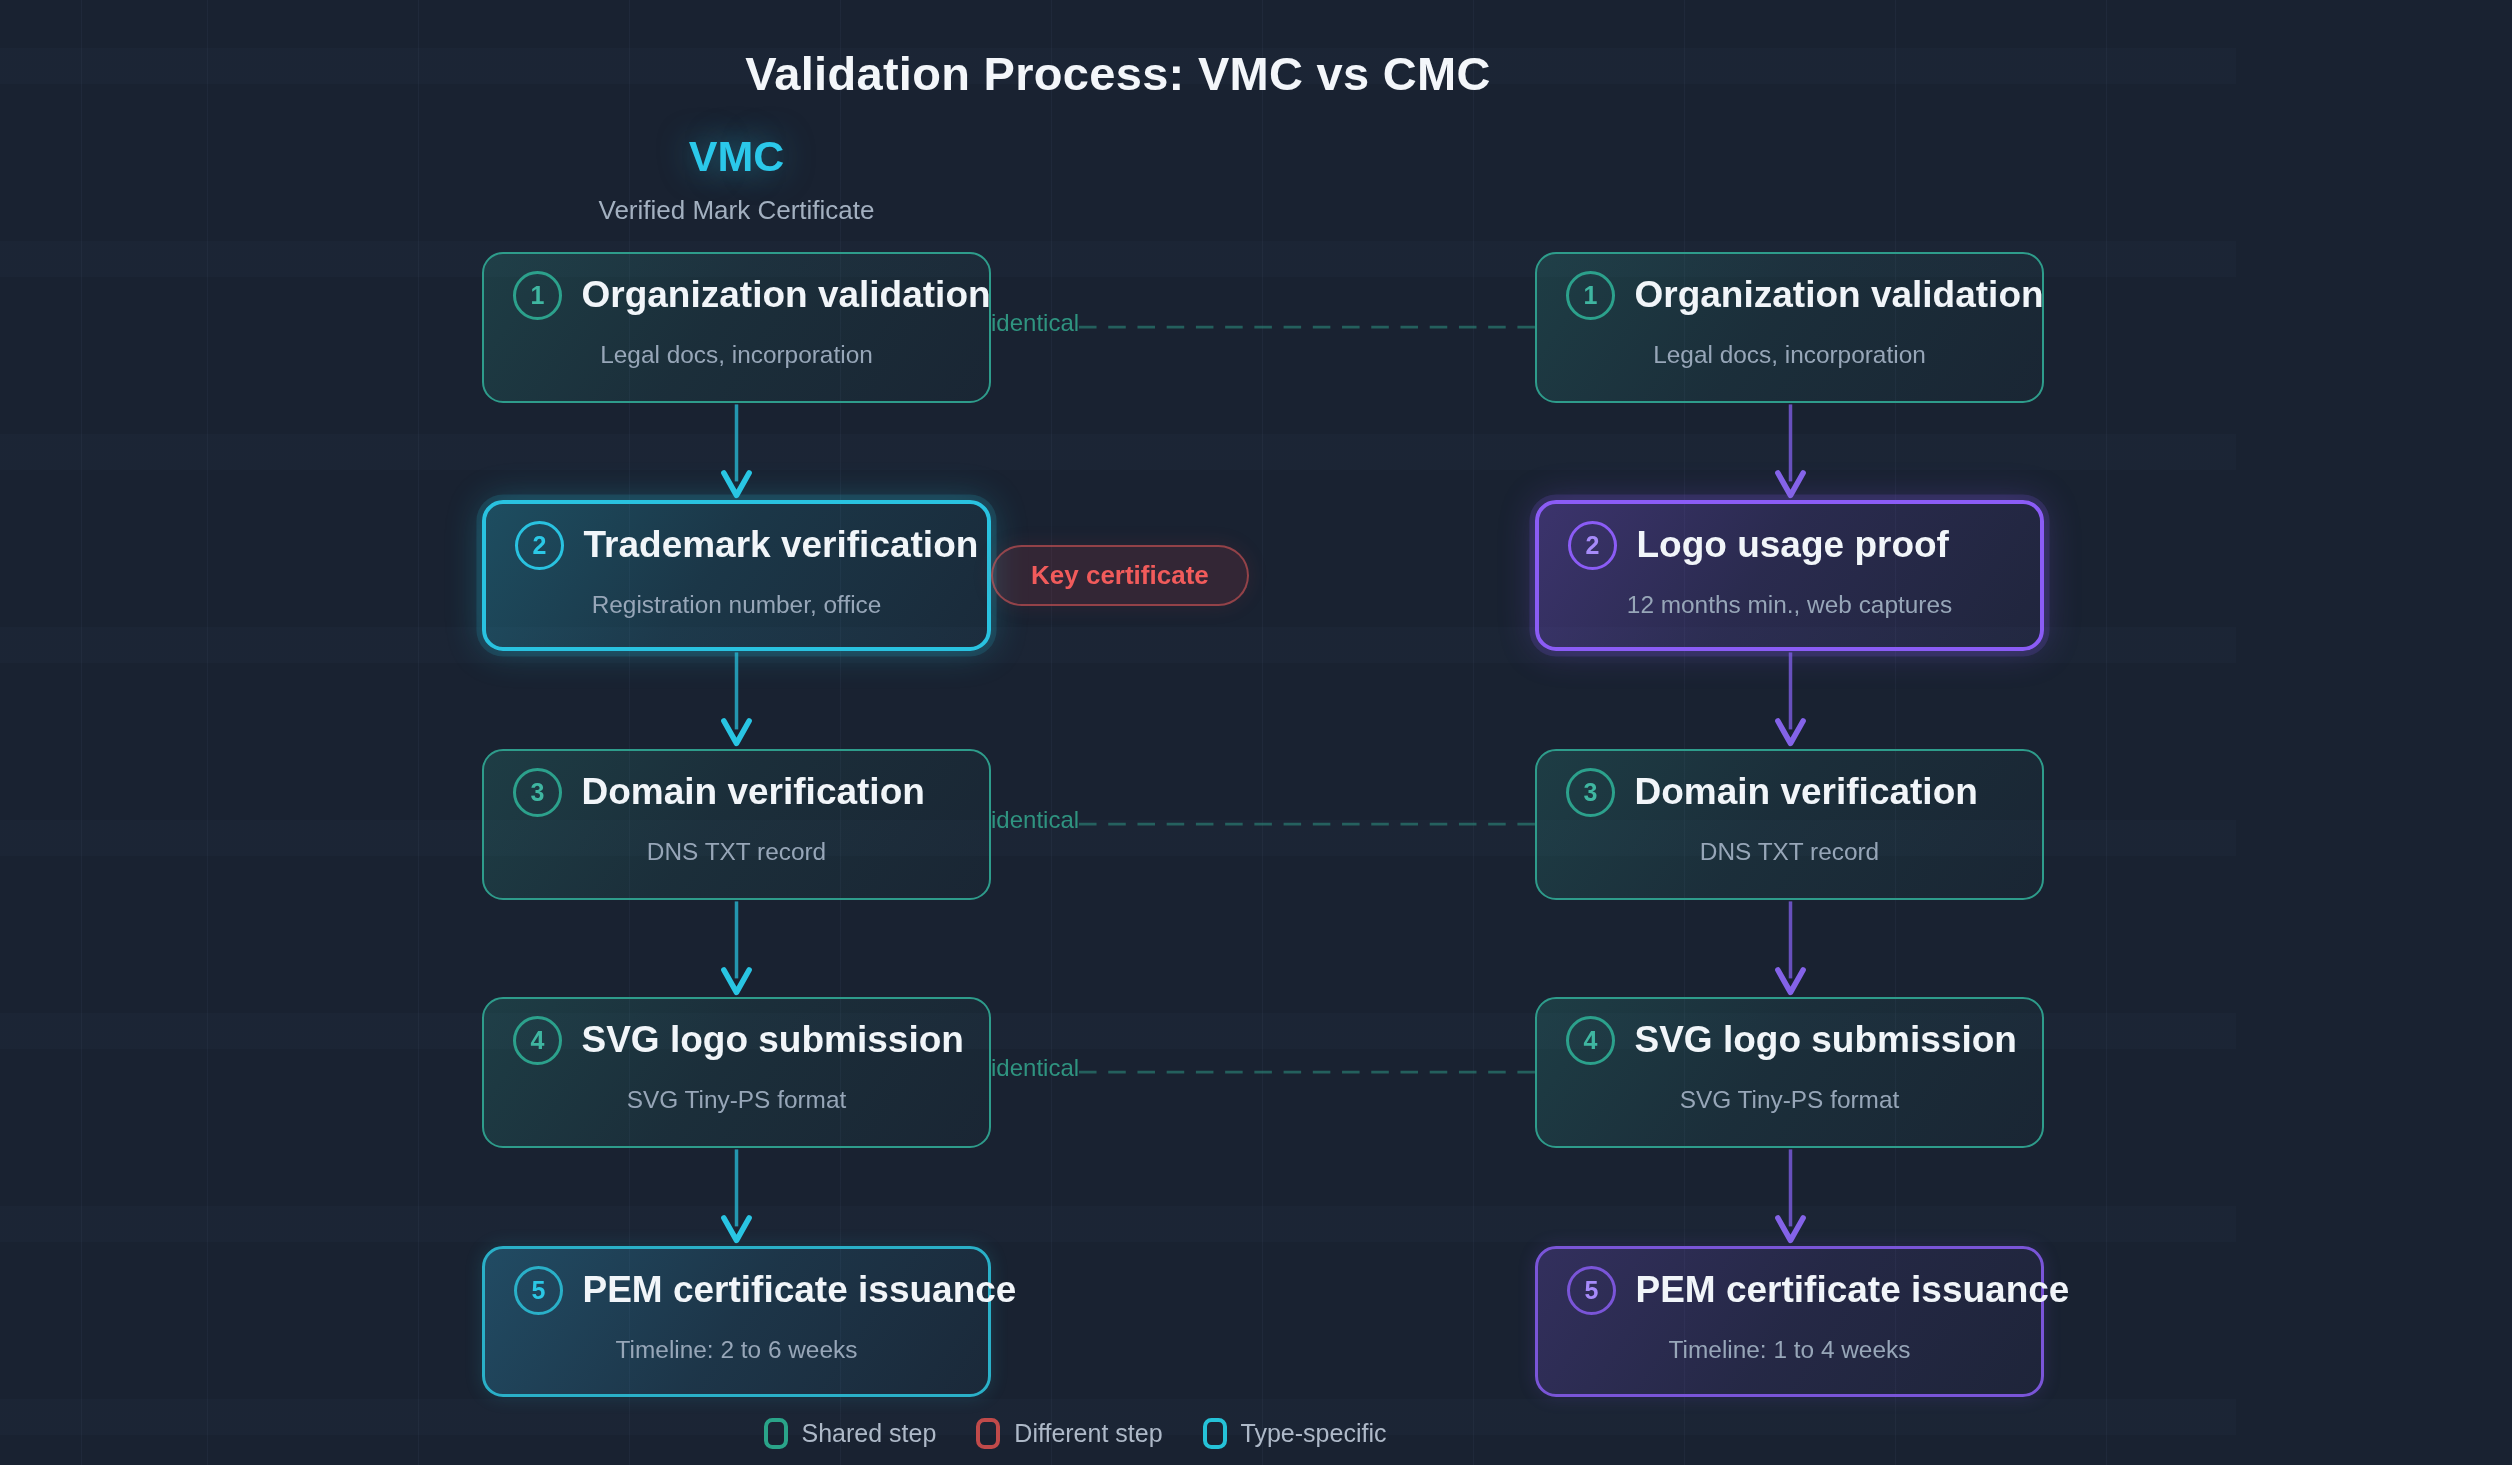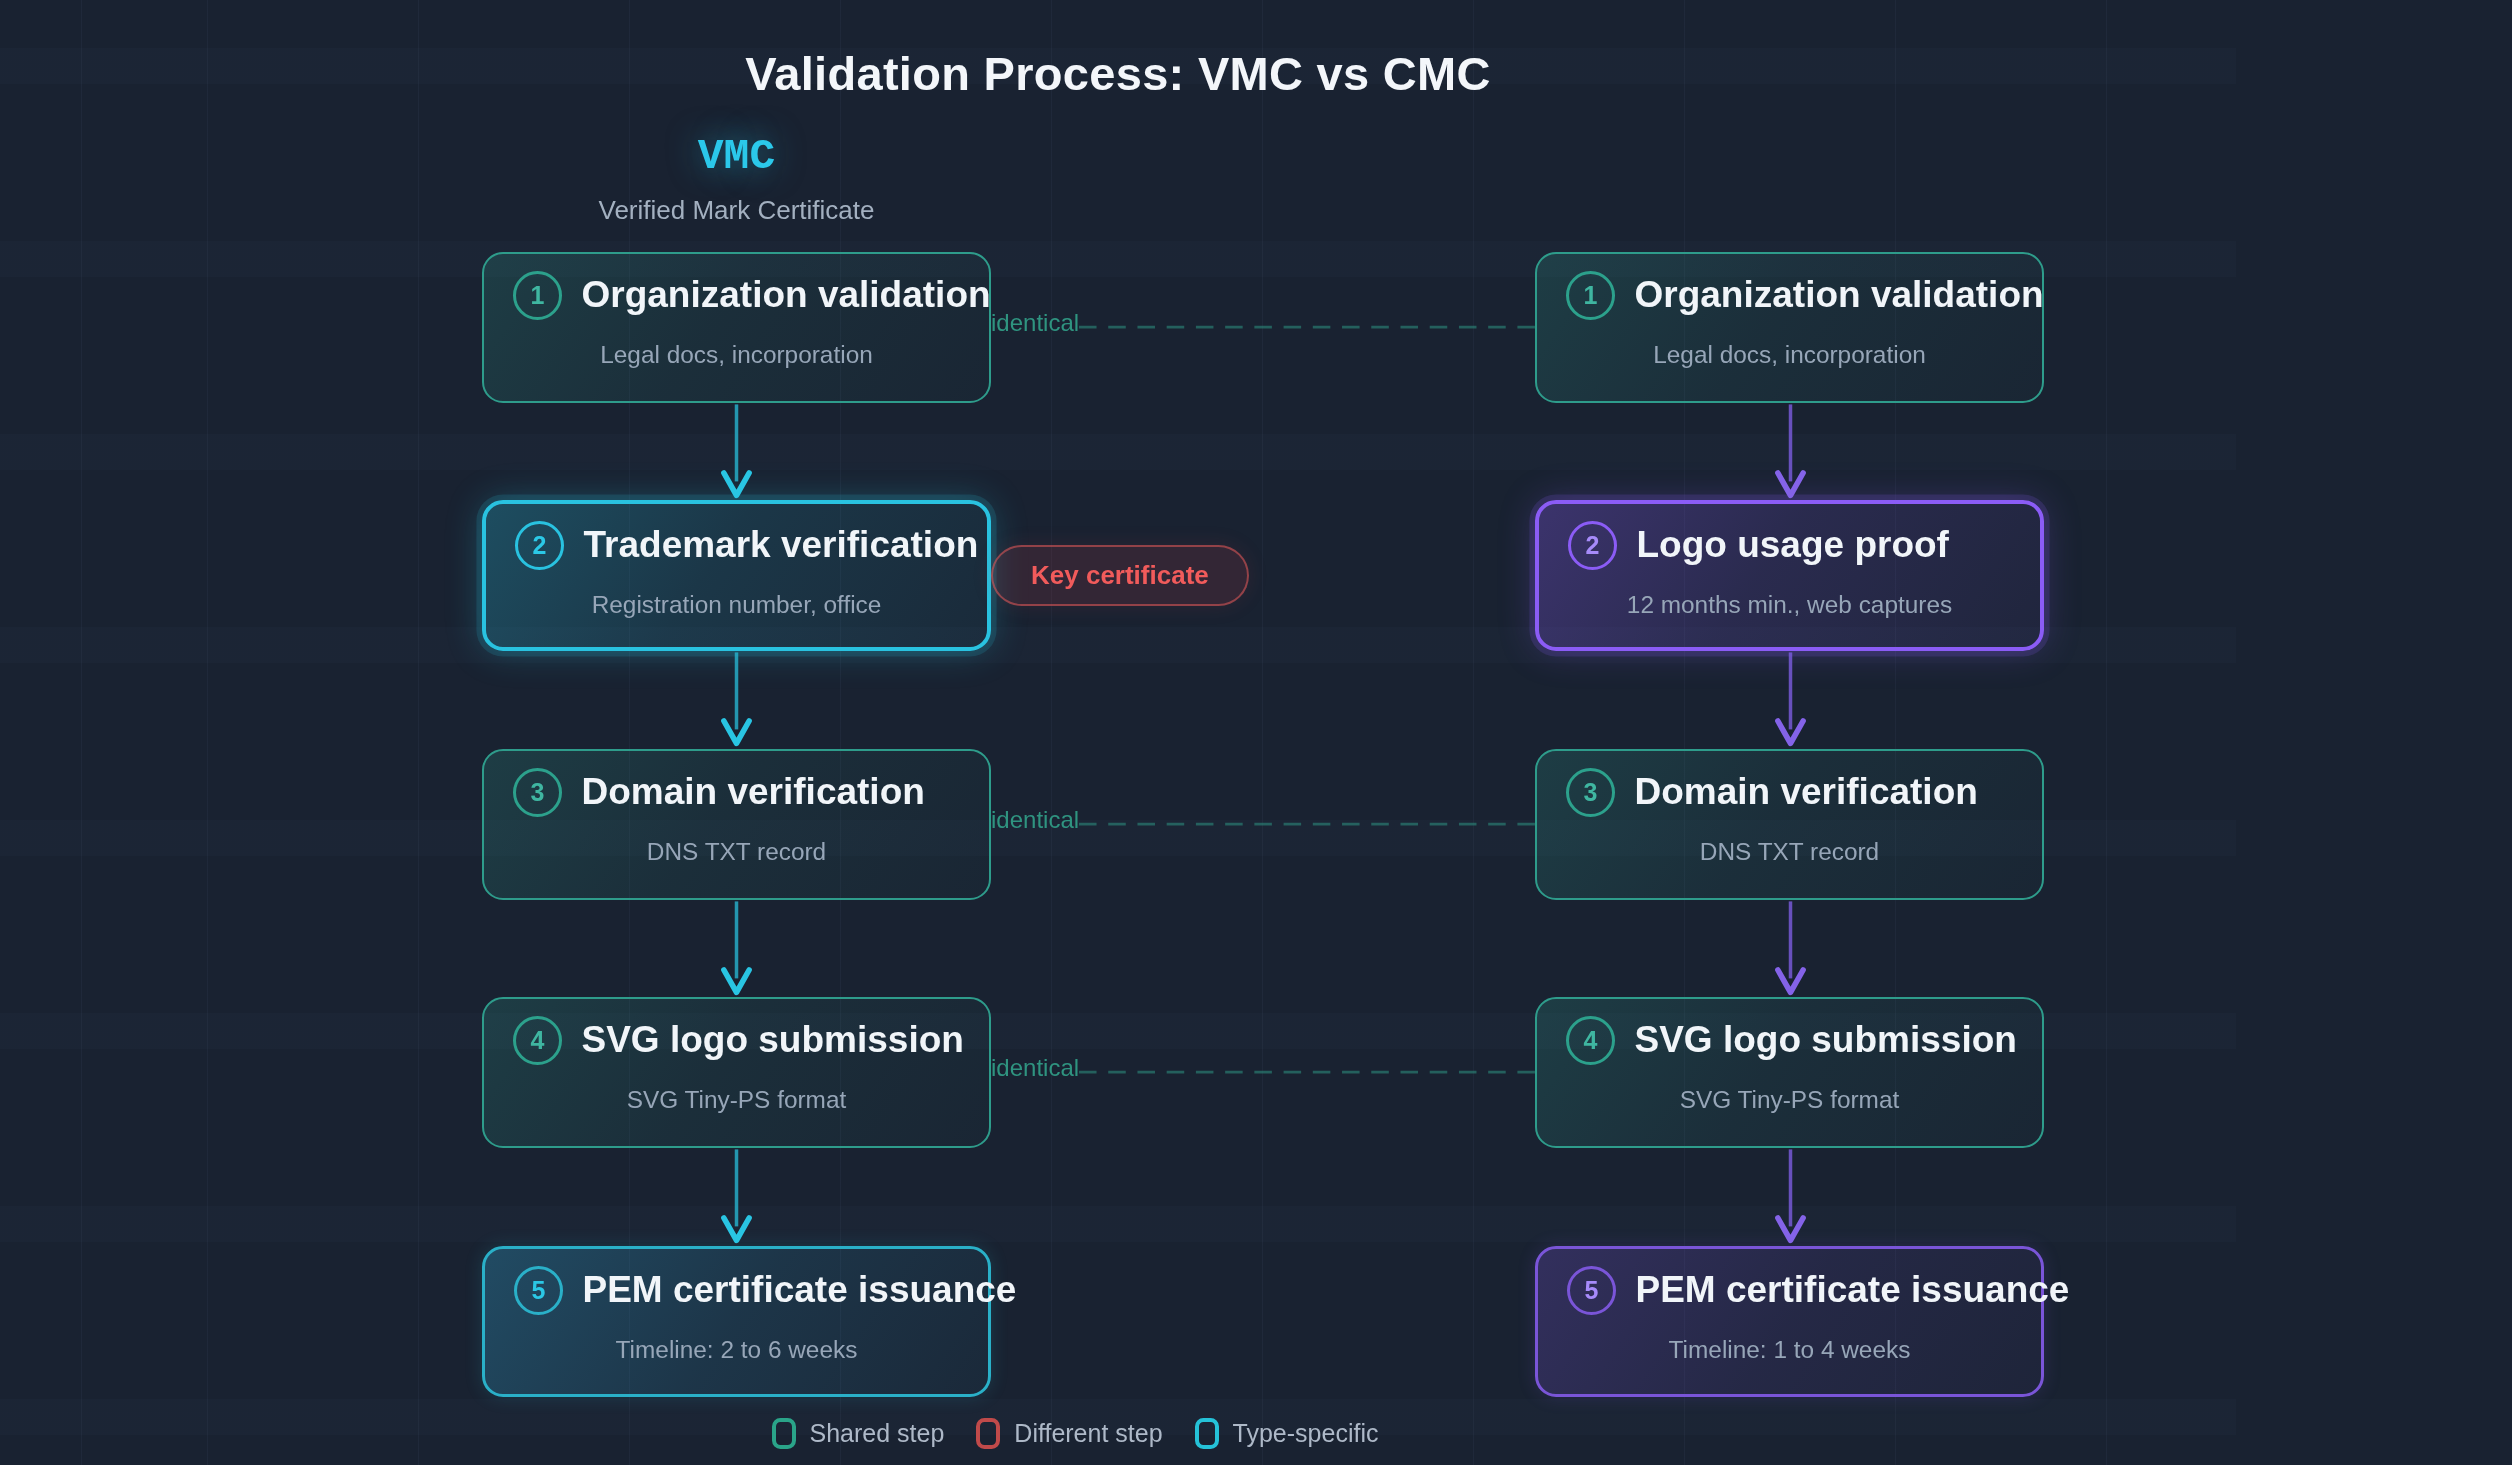"VMC" .vmc .col-abbr { font-family: Liberation Mono, monospace -> none }
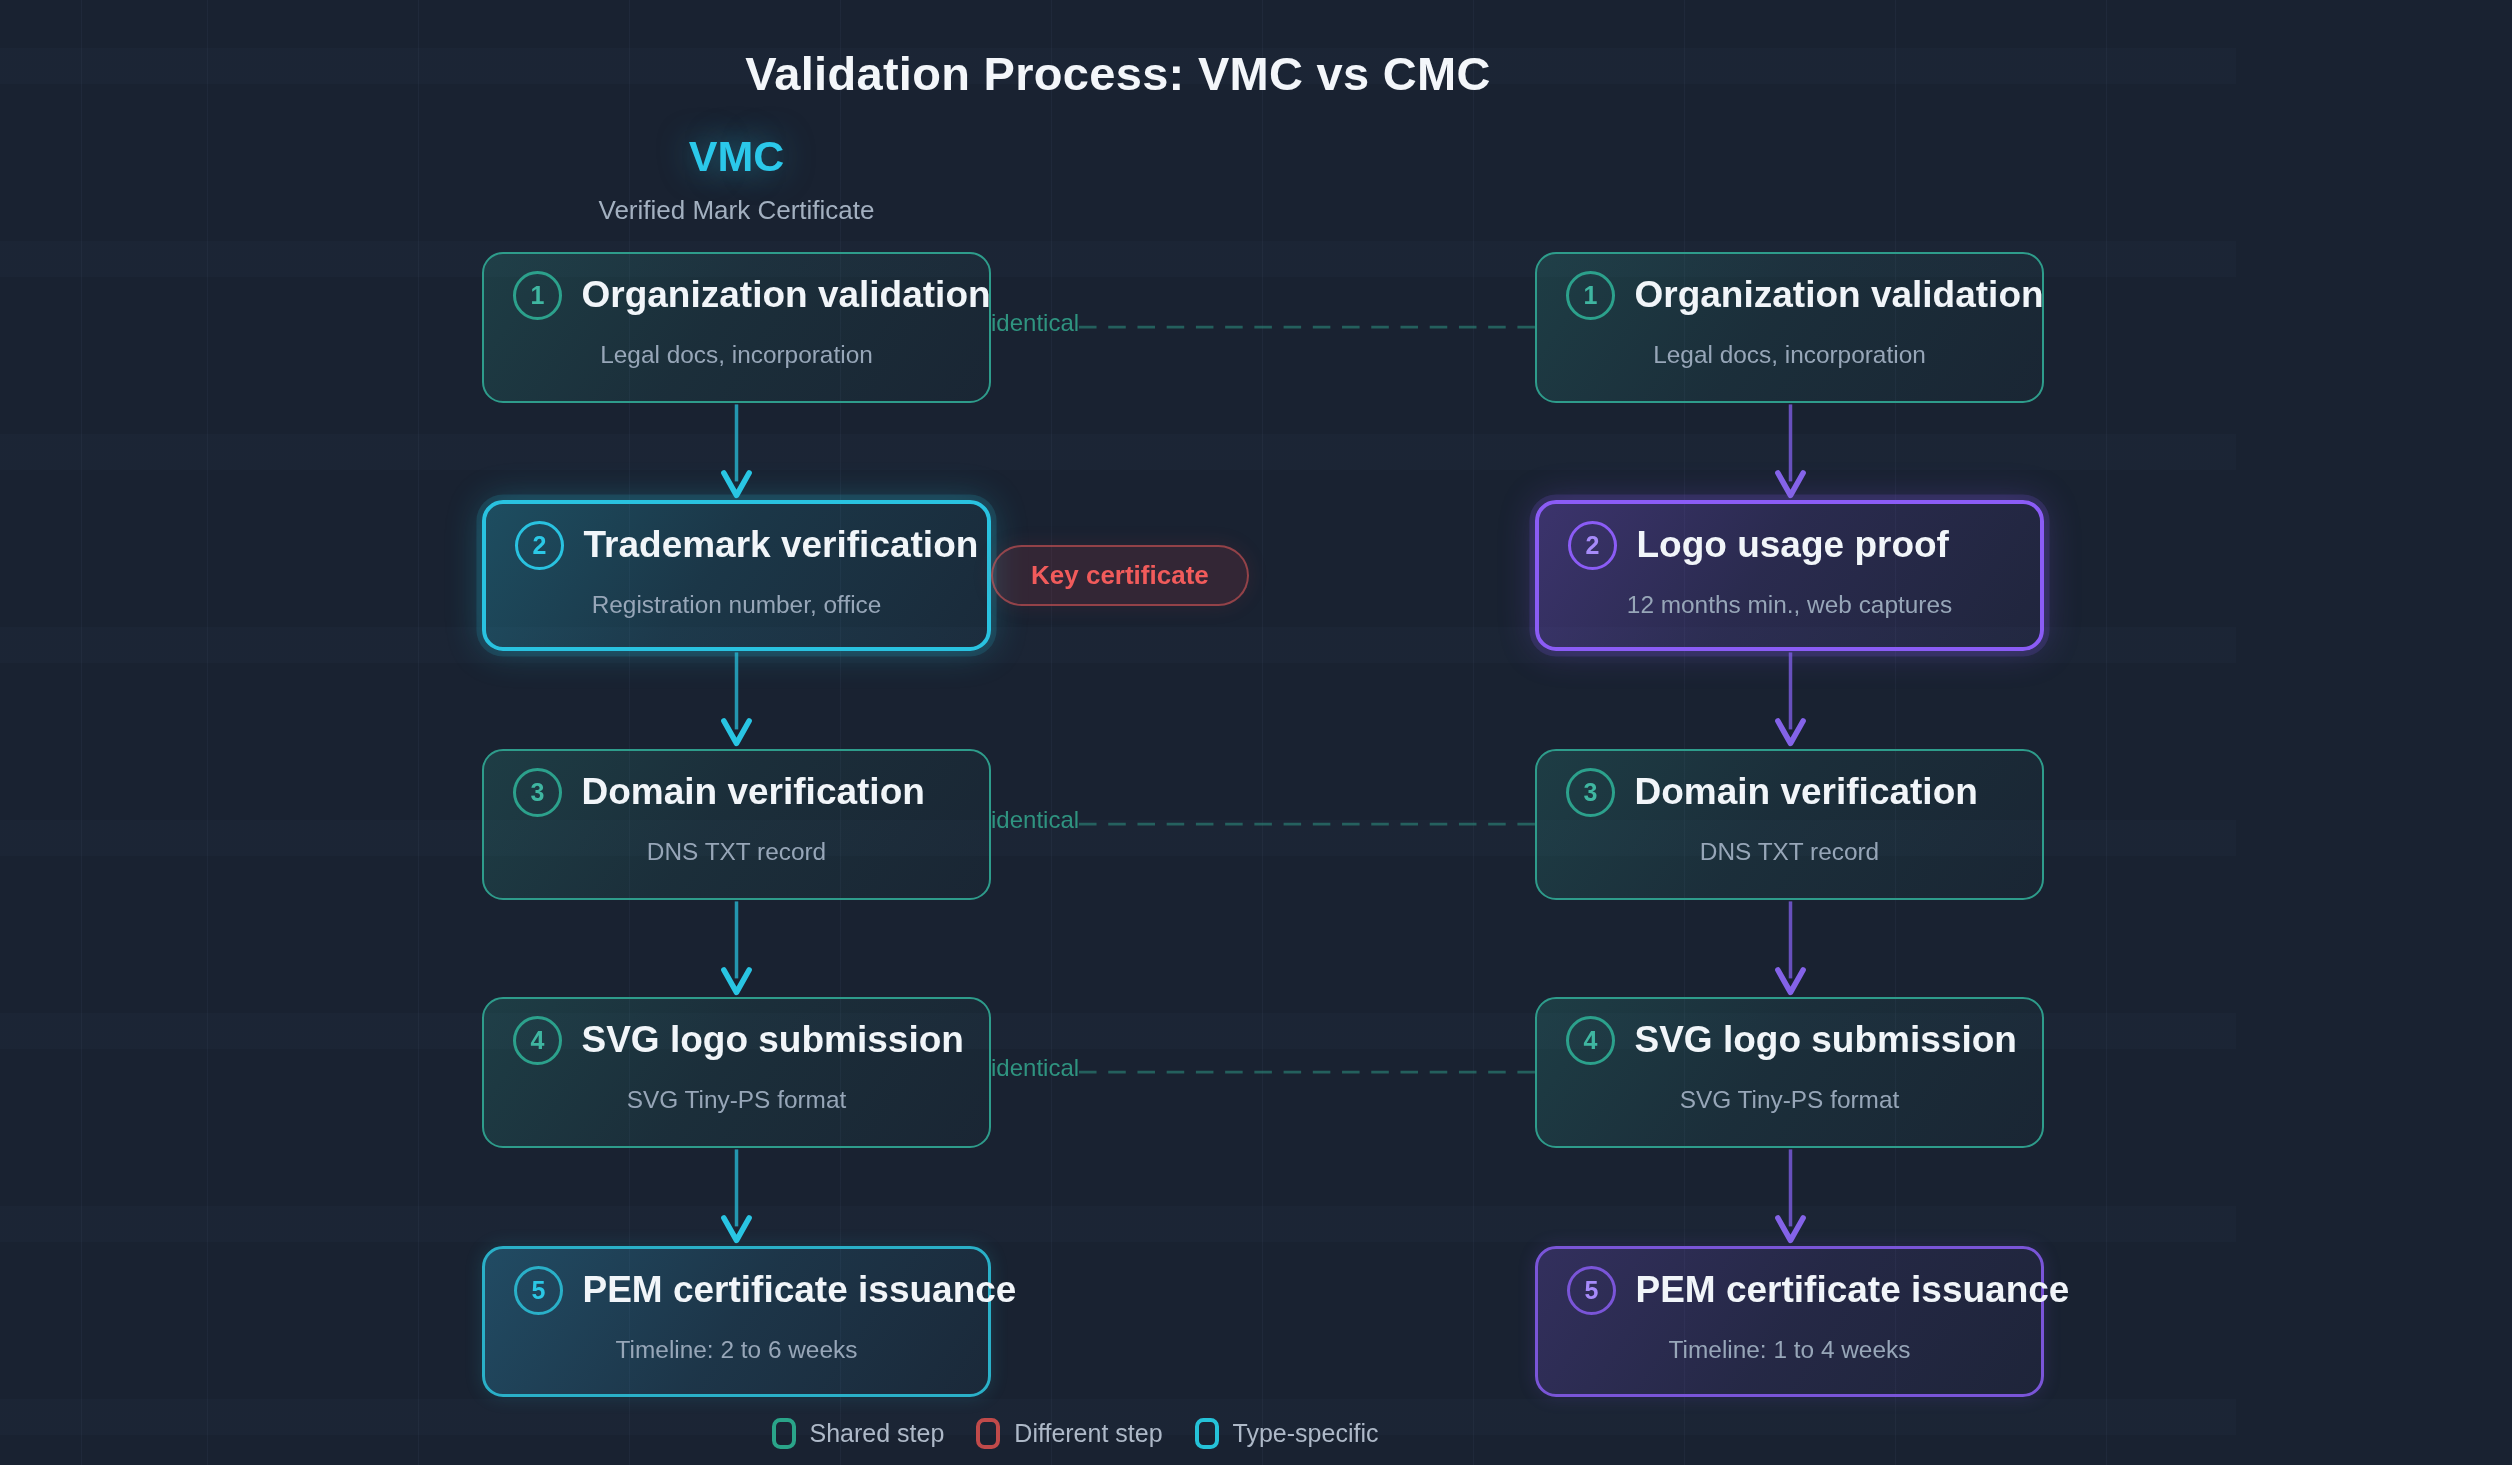"Shared step" .legend-inner { gap: 32px -> 40px }
